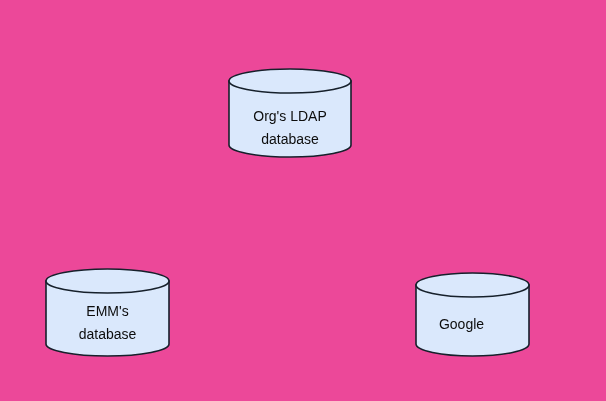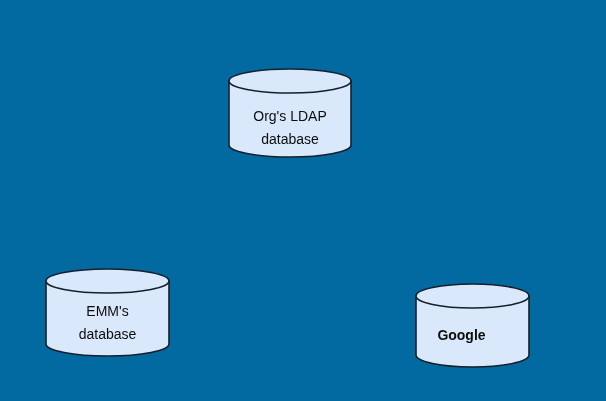"Org's LDAP" #canvas { background: #0369a1 -> #ec4899 }
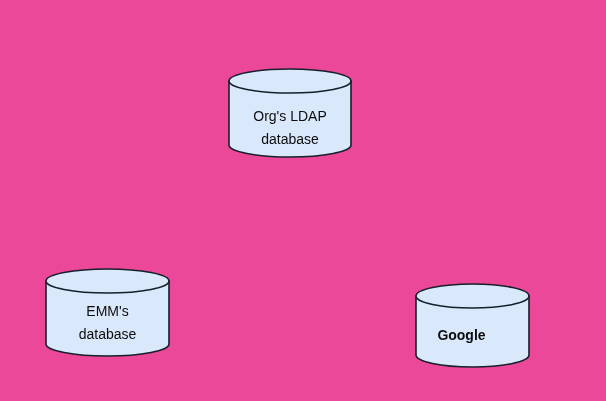"Google" div.cylinder { font-weight: bold -> none; top: 283px -> 272px }
